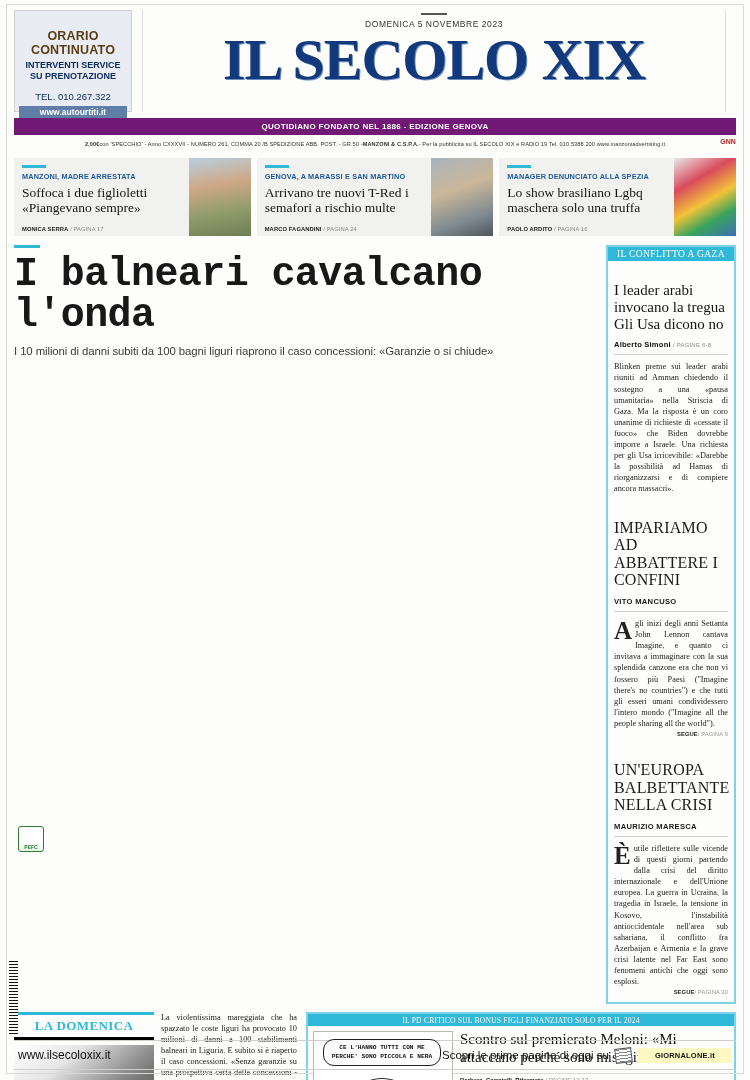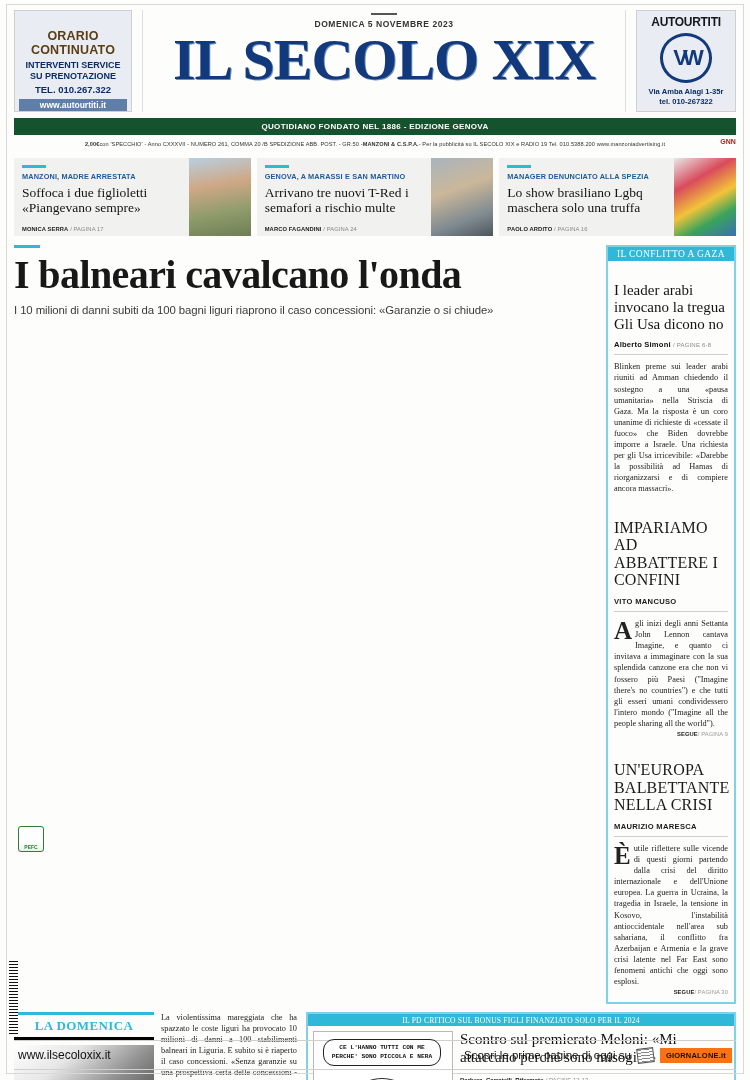"DOMENICA 5 NOVEMBRE 2023" .issue-date { font-weight: bold -> normal }
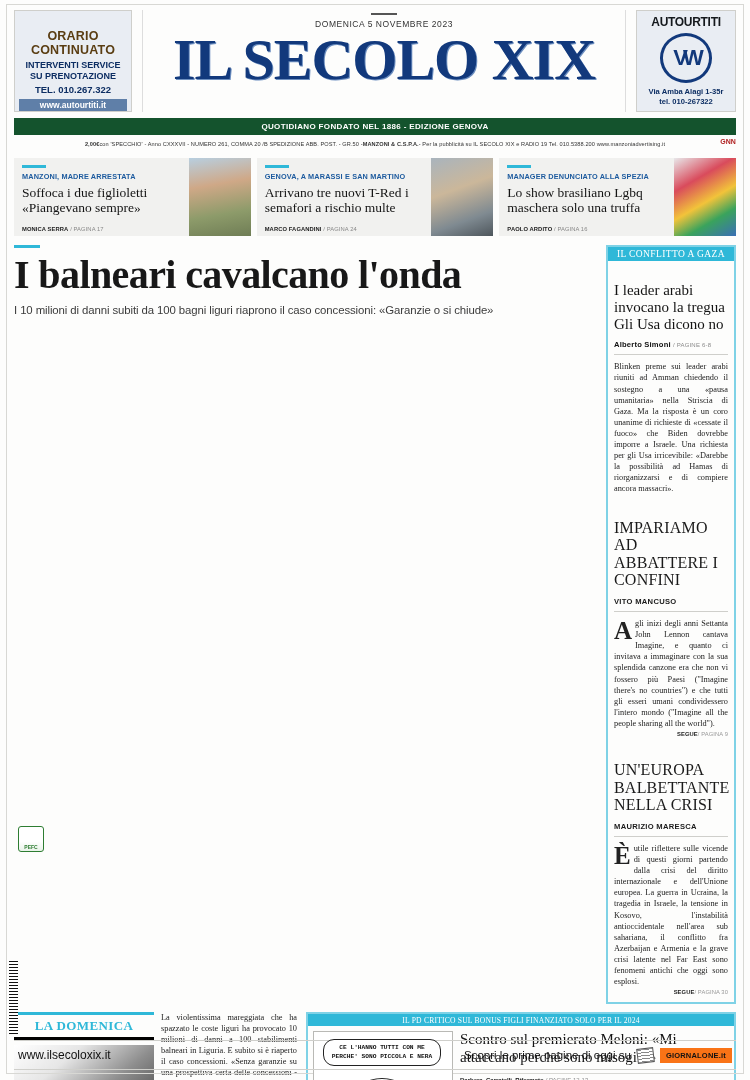"AUTOURTITI" div.ad-box-right { html: <div> <div>AUTOURTITI</div> <div>VW</div> <div>Via Amba Alagi 1-35r</div> <div>tel. 010-267322</div> </div> -> none }
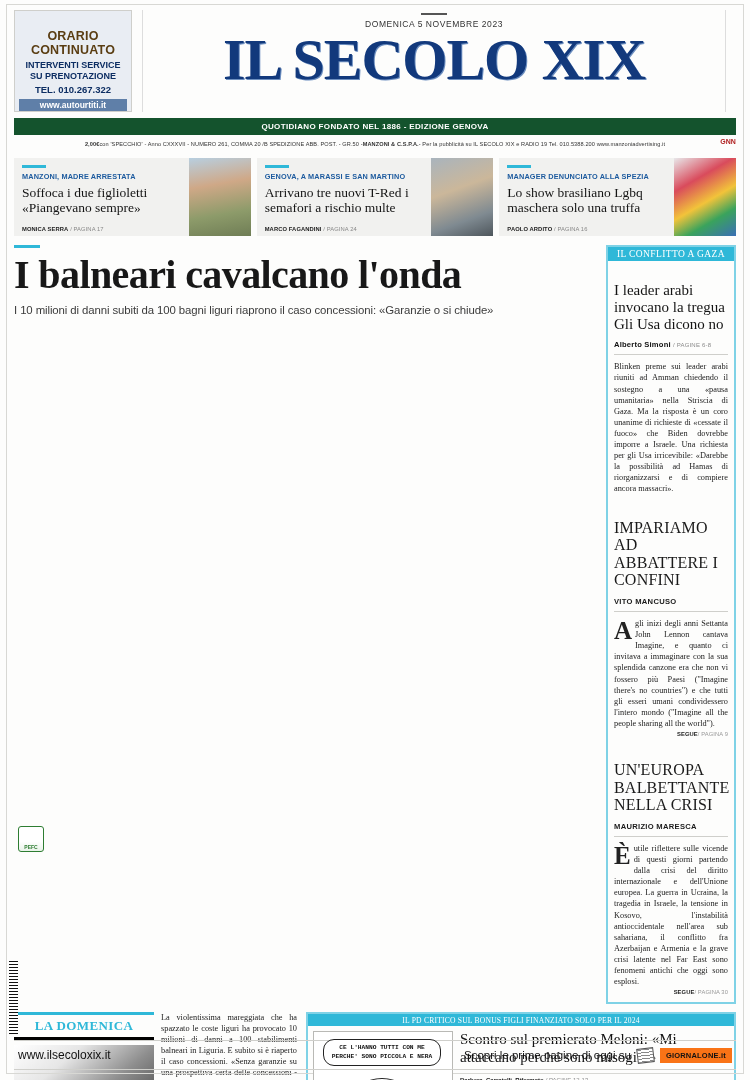"TEL. 010.267.322" .ad-tel { font-weight: bold -> normal; margin-top: 2px -> 9px }
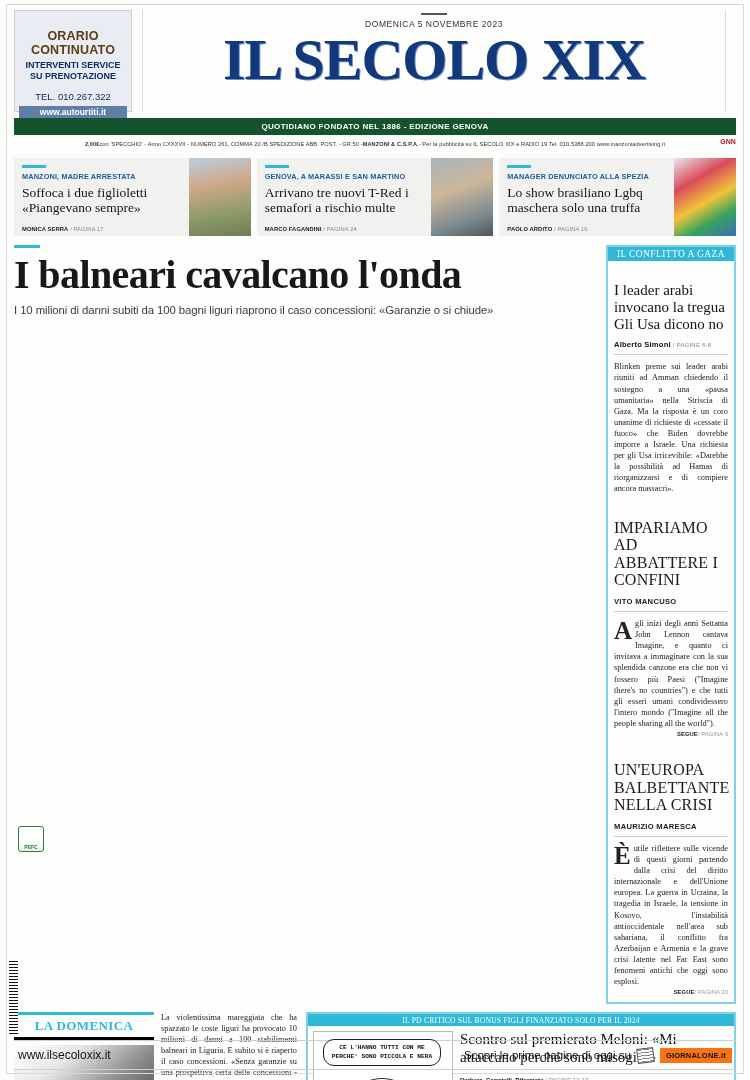"QUOTIDIANO FONDATO NEL 1886 -" .founded-bar { background: #14532d -> #701a75 }
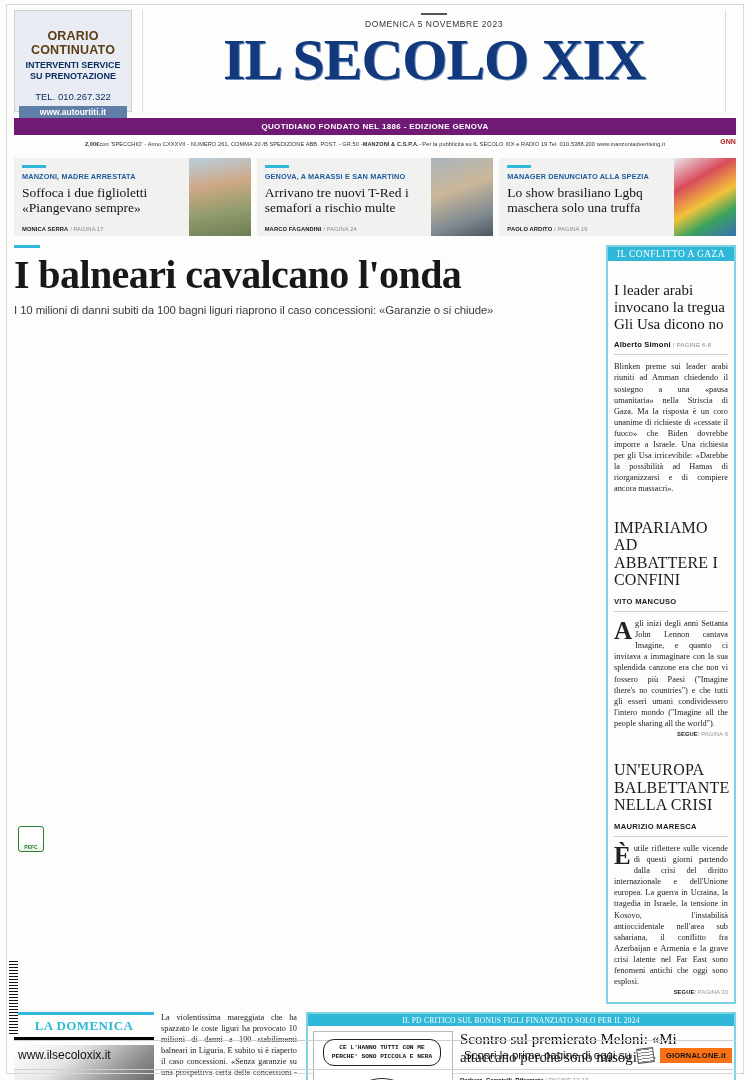"I balneari cavalcano l'onda" .lead-title { font-family: Liberation Serif, serif -> Liberation Mono, monospace }
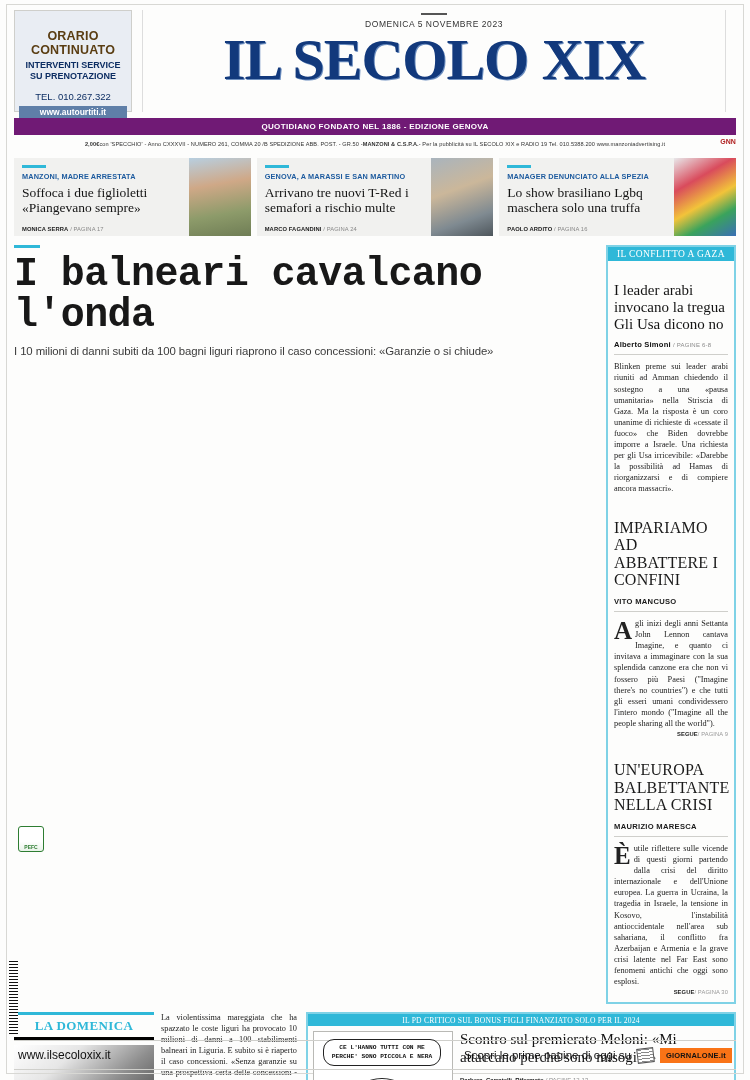"GIORNALONE.it" .f-badge { background: #f97316 -> #fef9c3; padding: 3px 6px -> 3px 17px }
